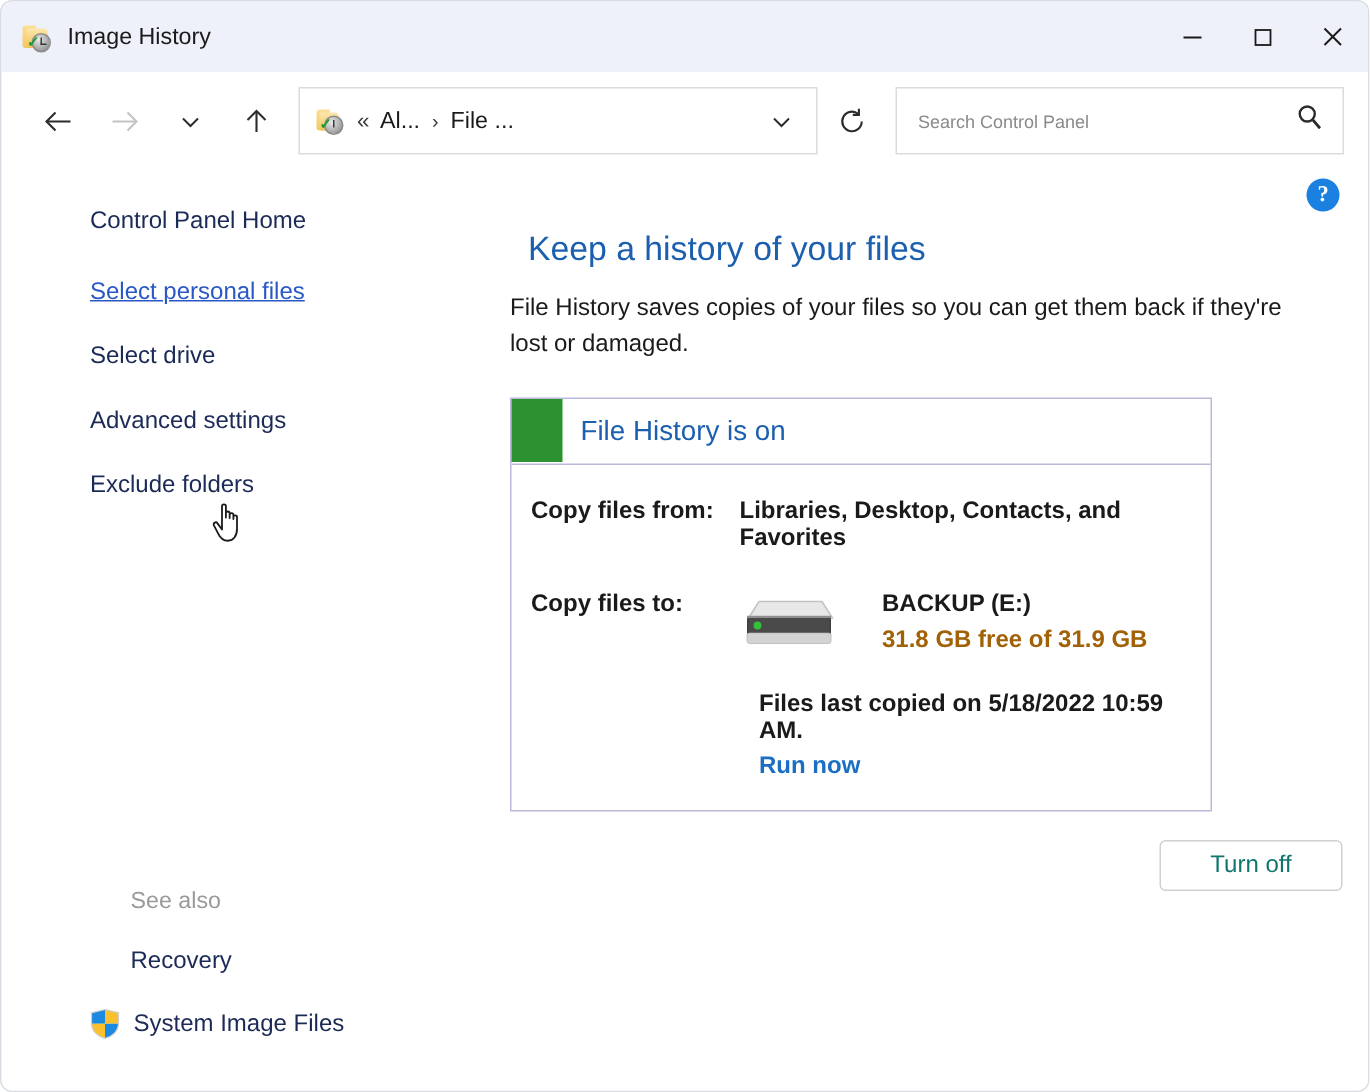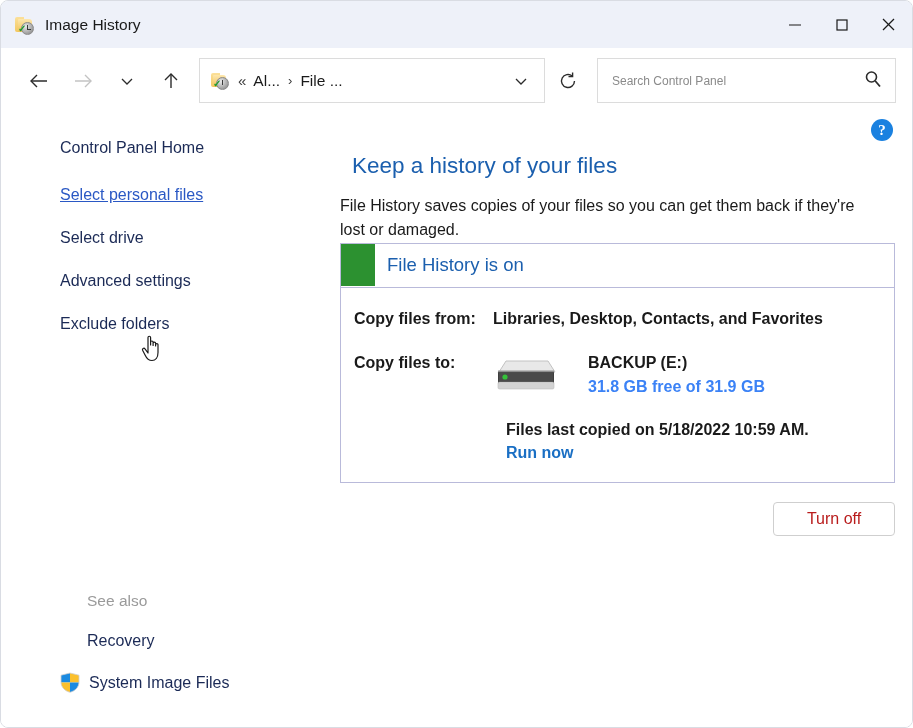"File History is on" .status-panel { margin-top: none -> 22px; width: 555px -> 468px }
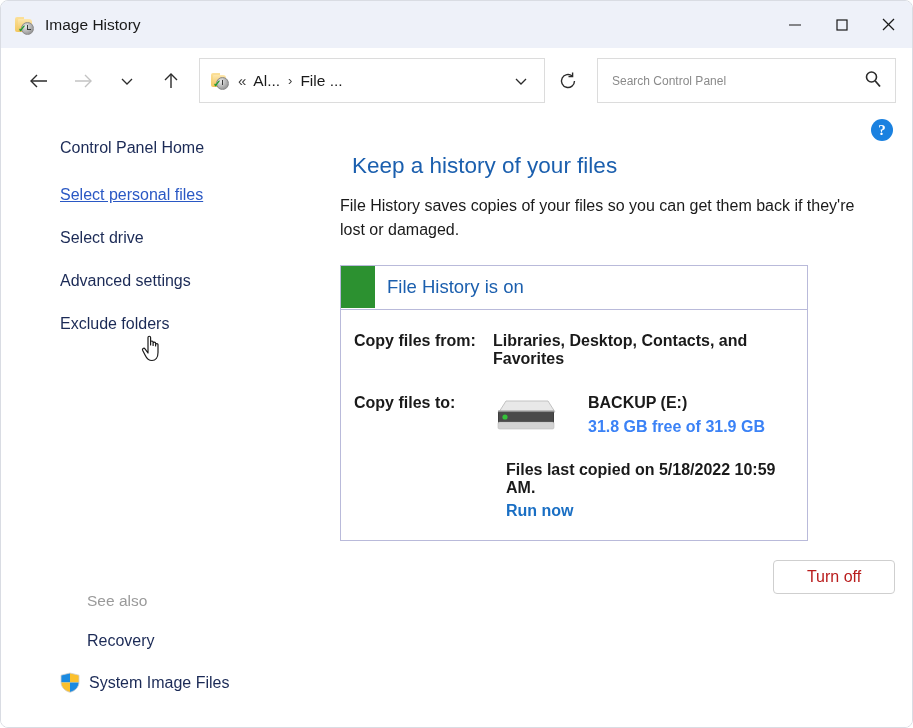"31.8 GB free of 31.9" .drive-free { color: #3b82f6 -> #a16207 }
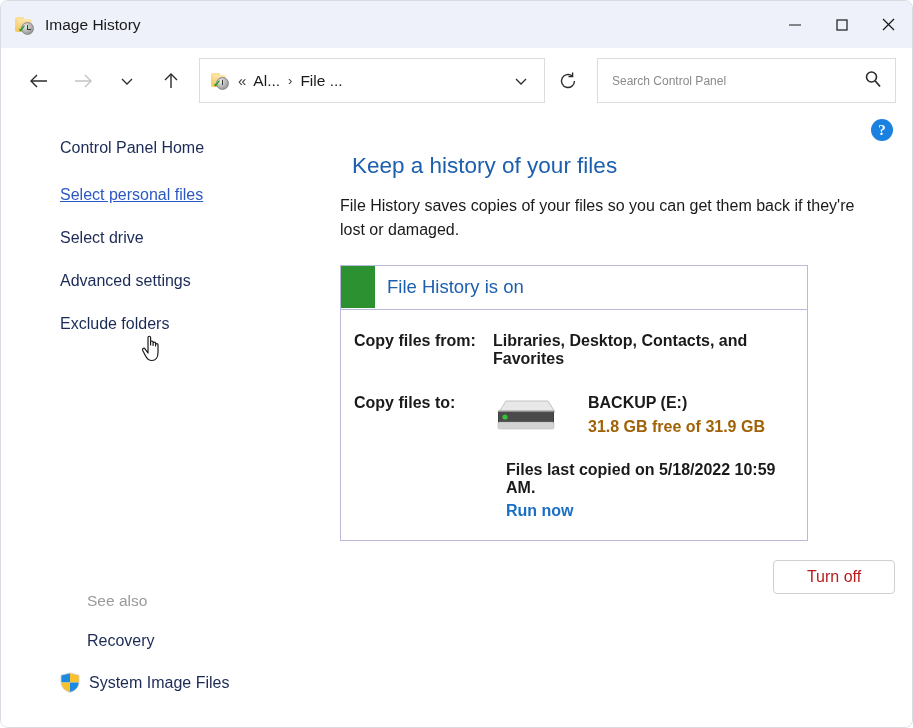"Turn off" .turnoff-btn { color: #b91c1c -> #0f766e }
